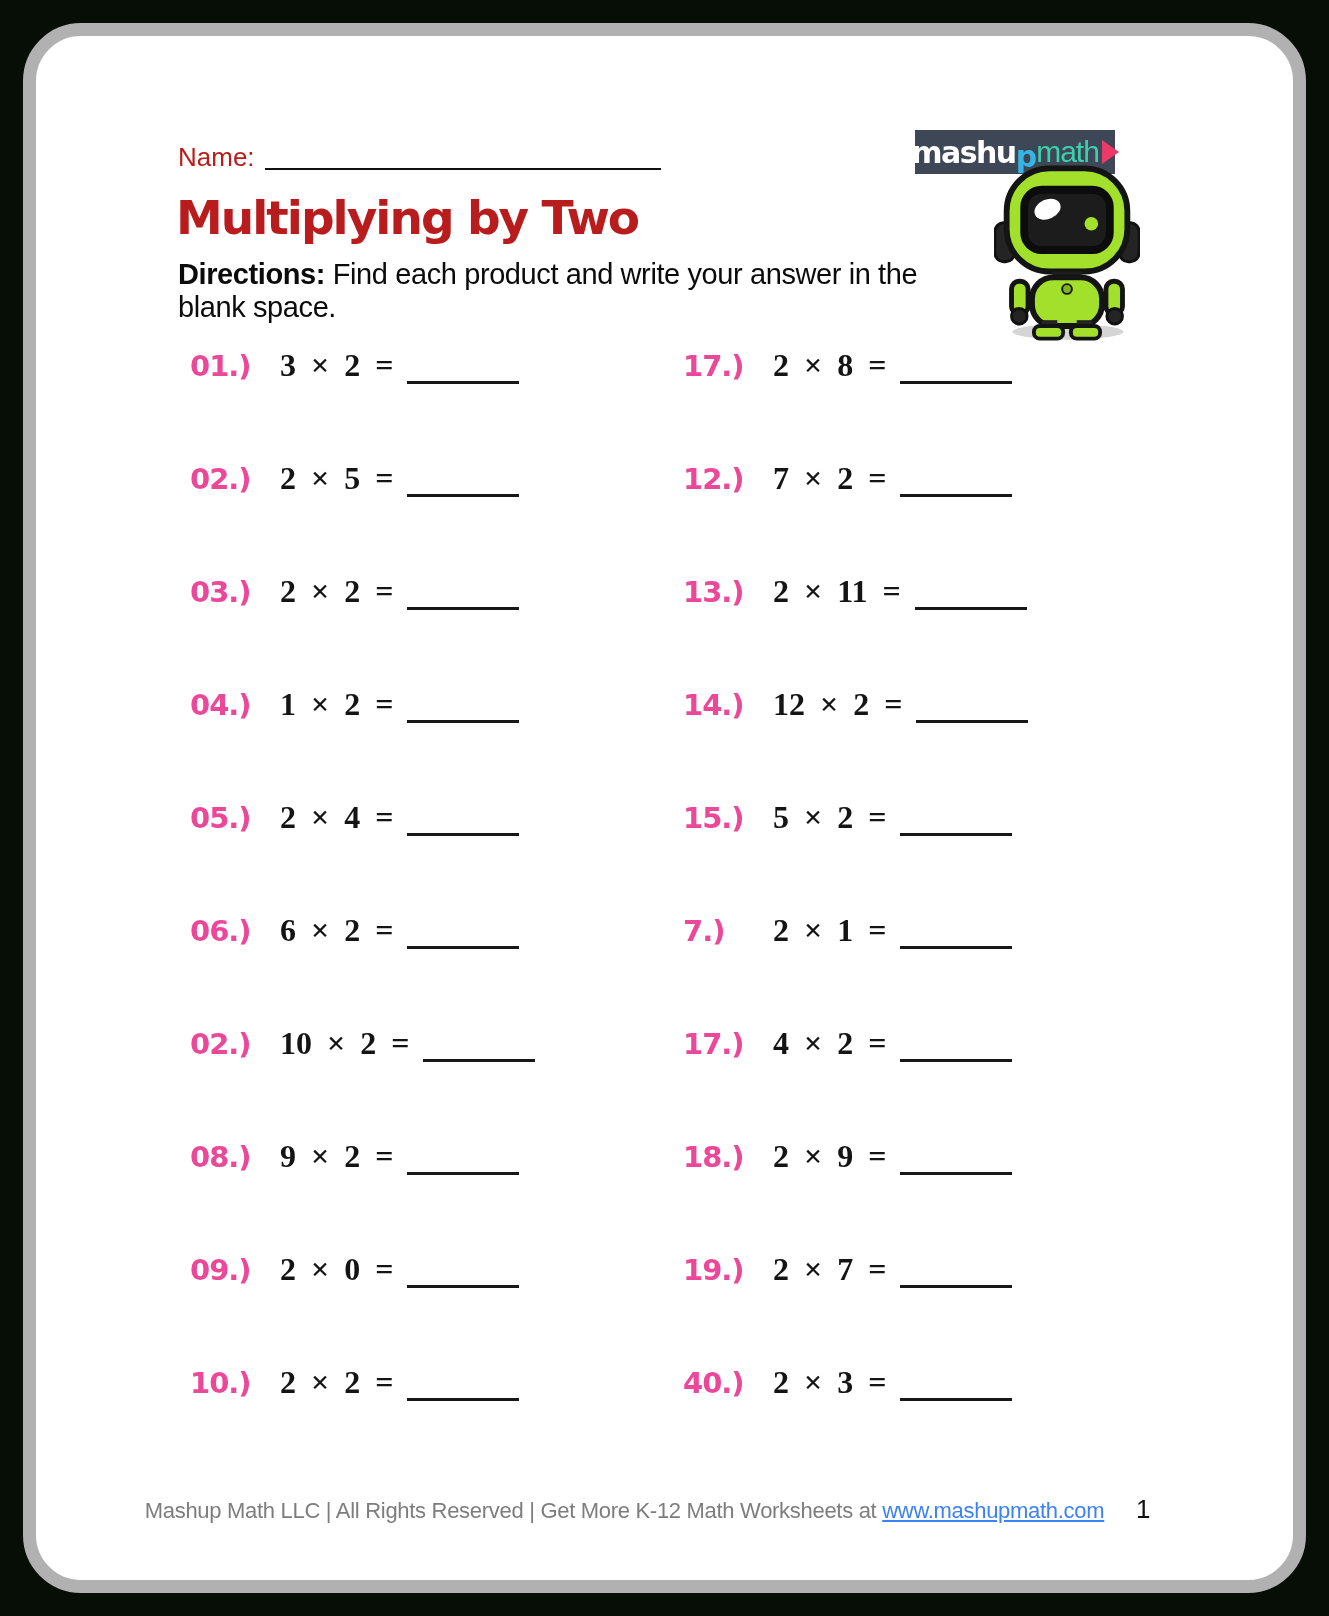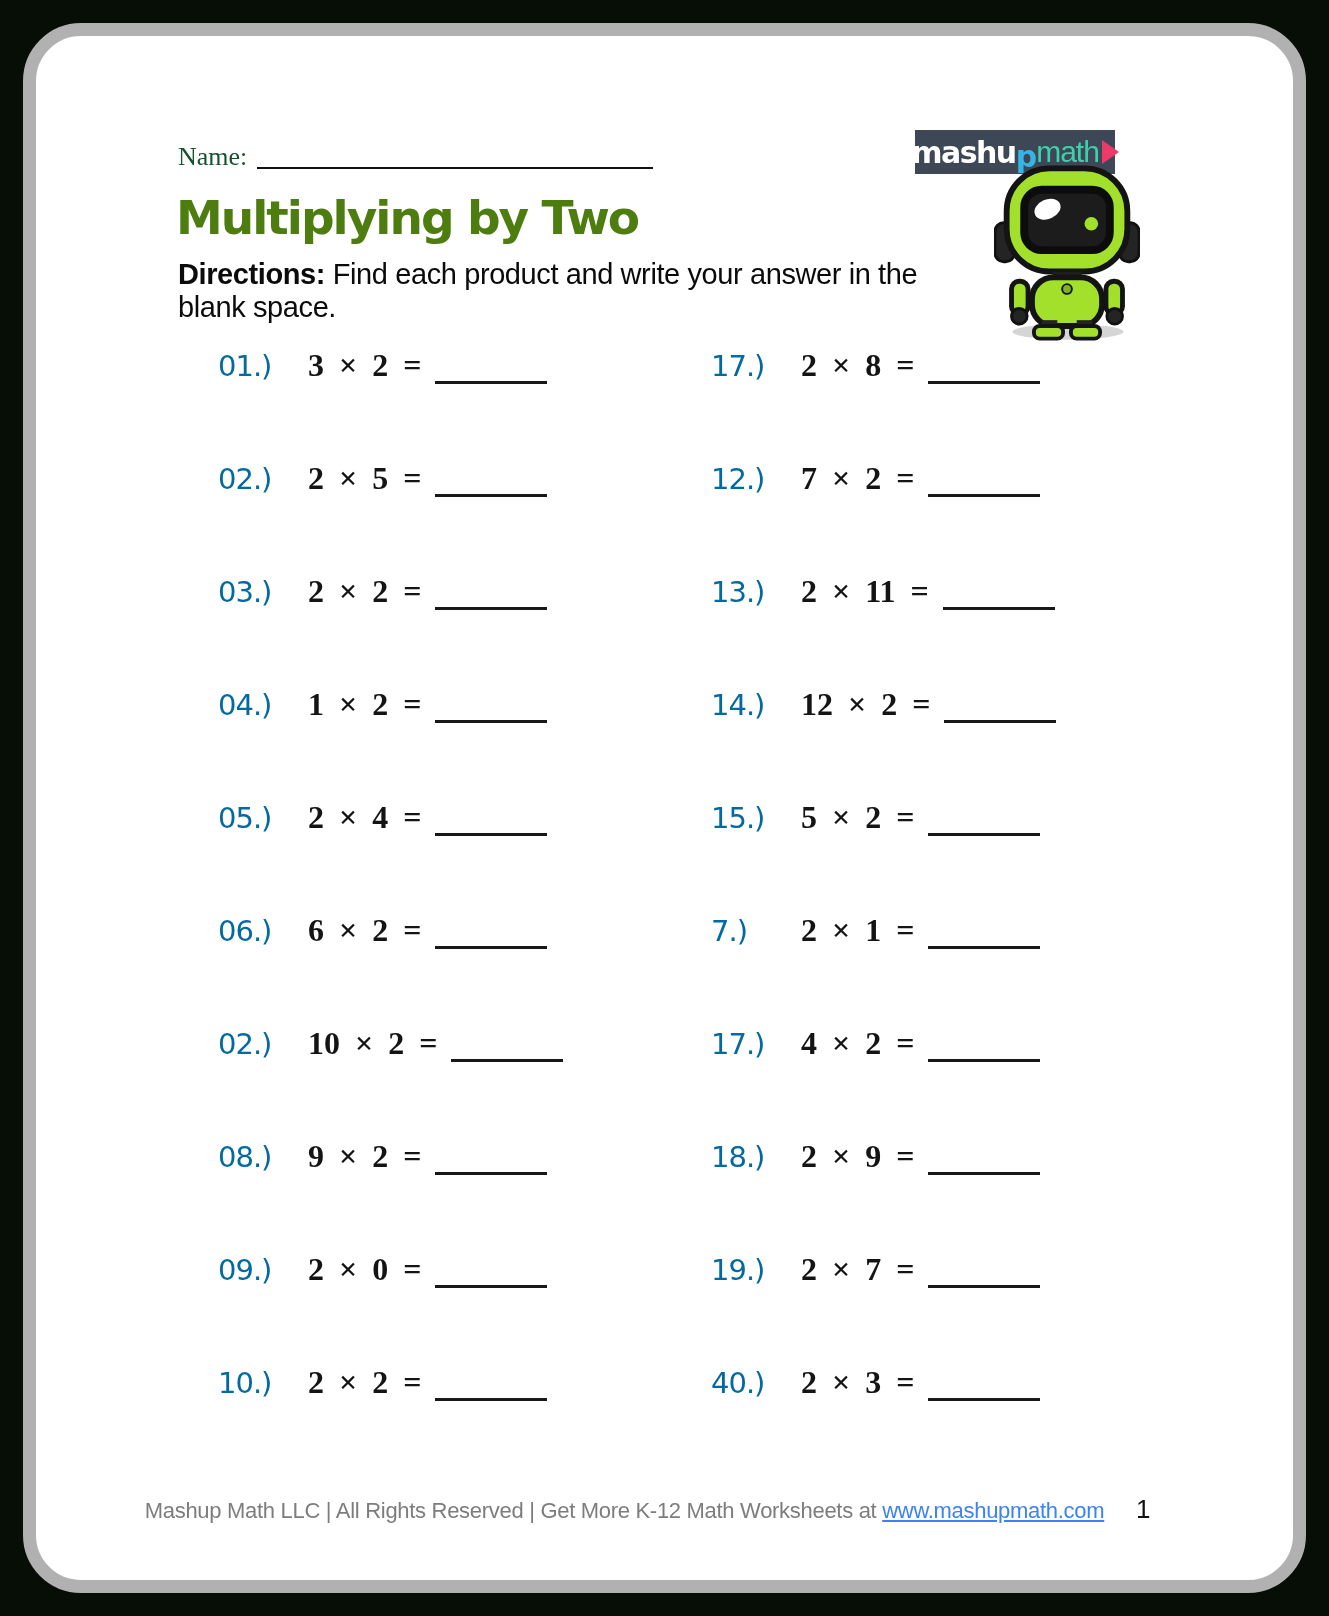"Name:" .name-row { color: #14532d -> #b91c1c; font-family: Liberation Serif, serif -> none }
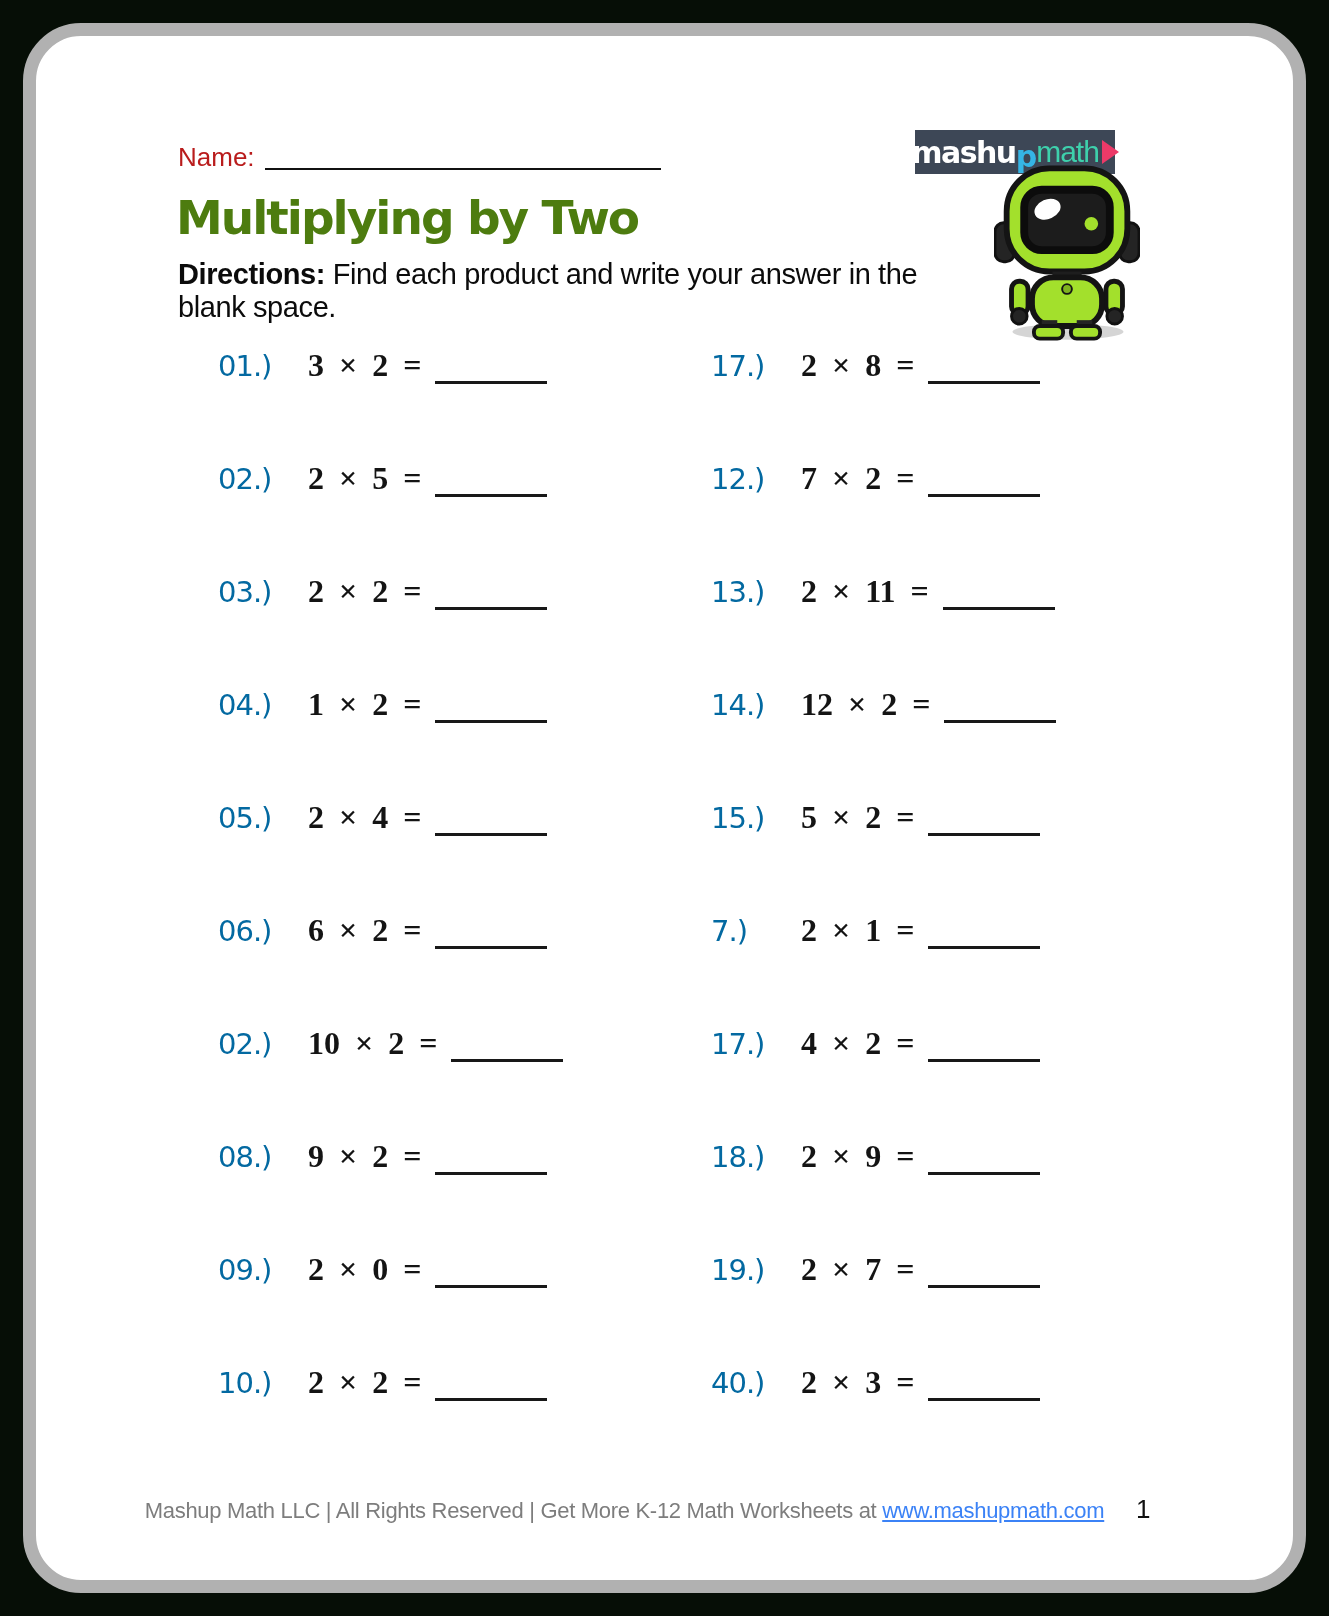"Multiplying by Two" .title { color: #4d7c0f -> #b91c1c }
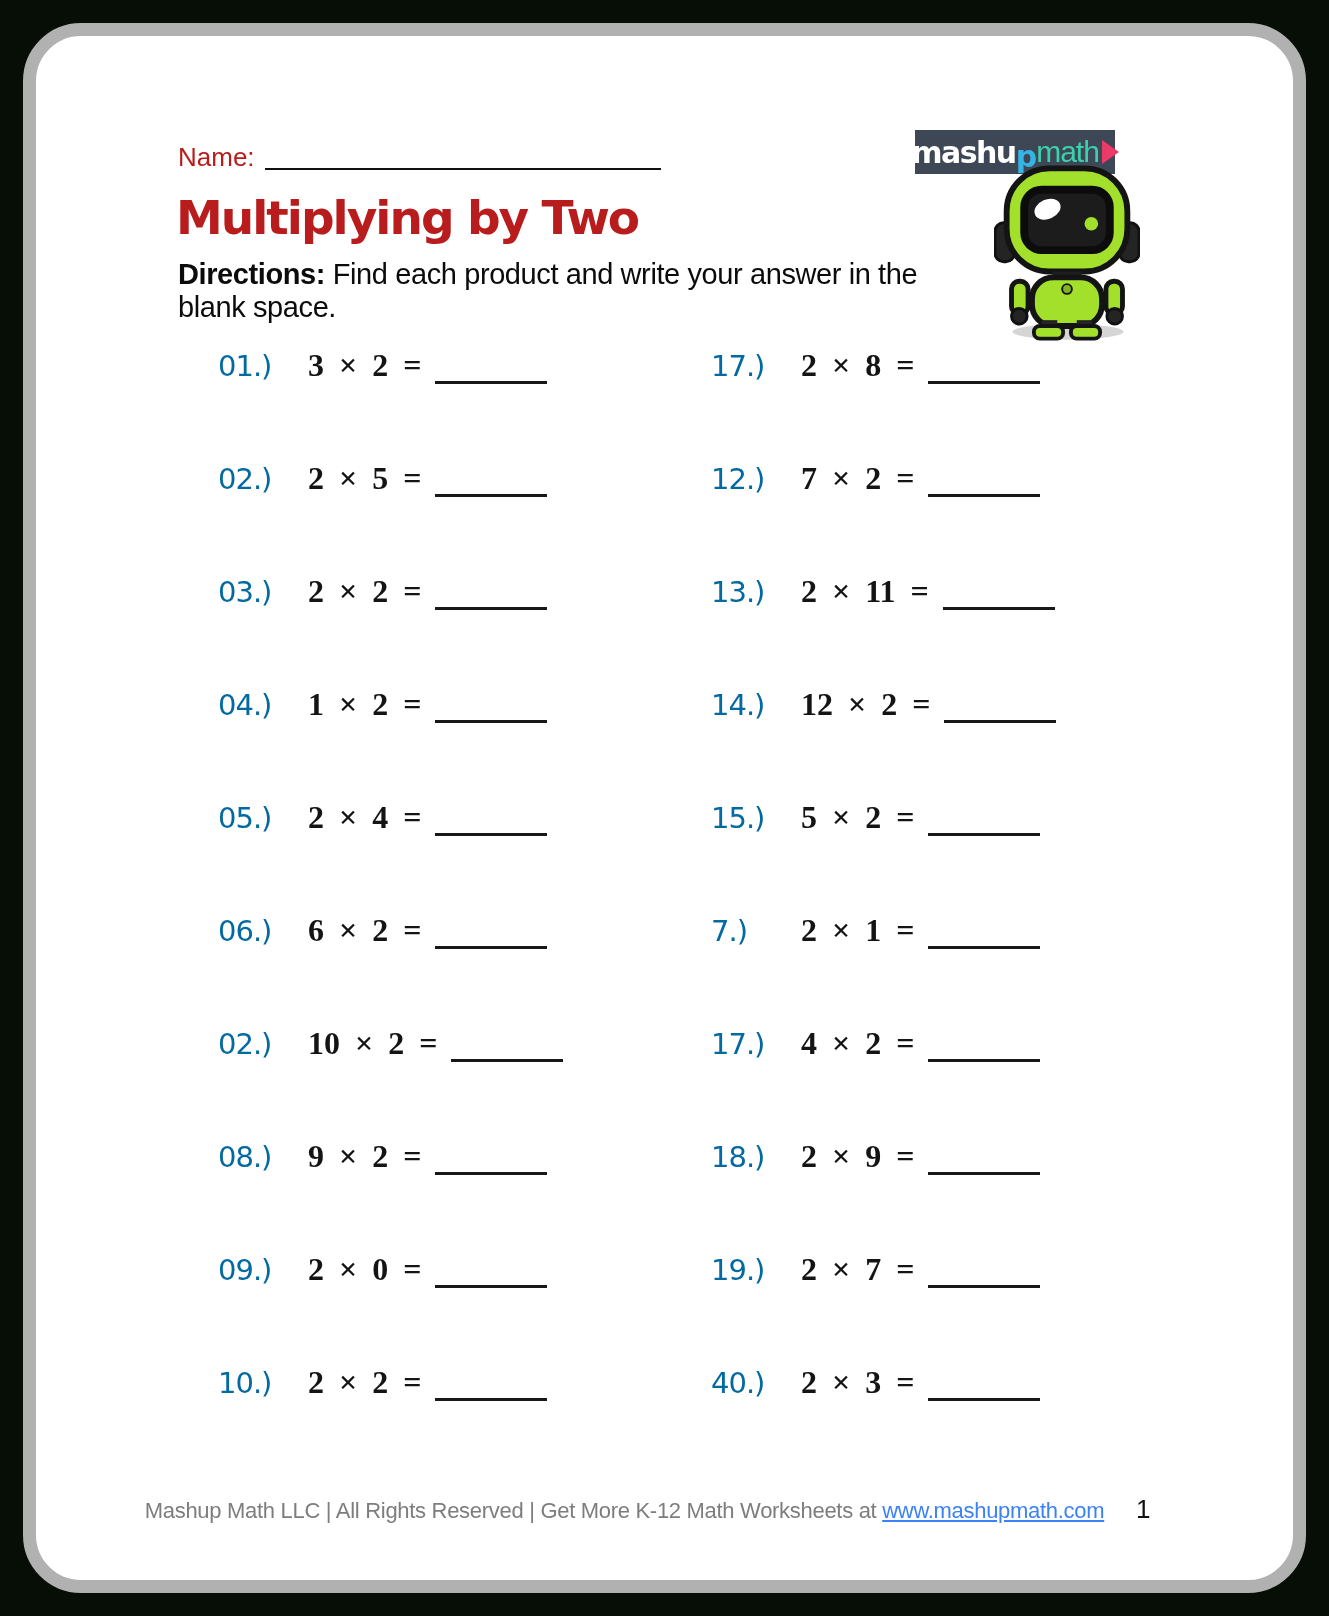"01.)" .pnum { color: #0369a1 -> #ec4899; font-weight: normal -> bold; margin-left: 28px -> none }
